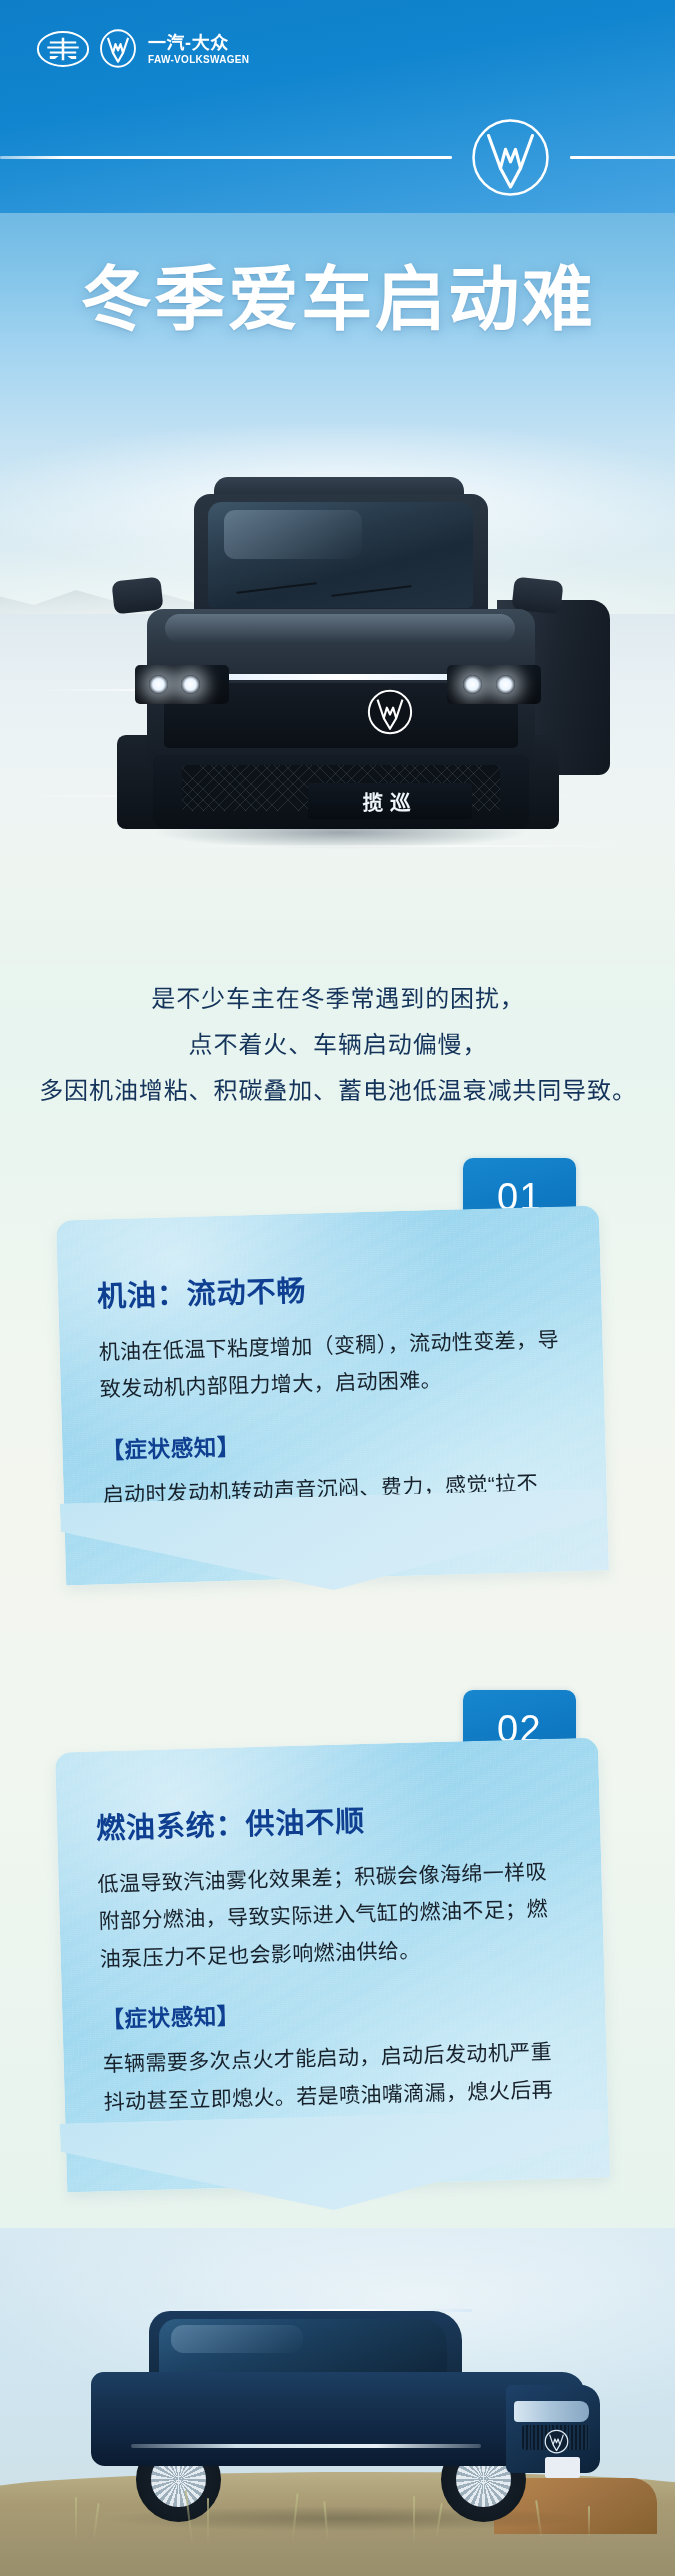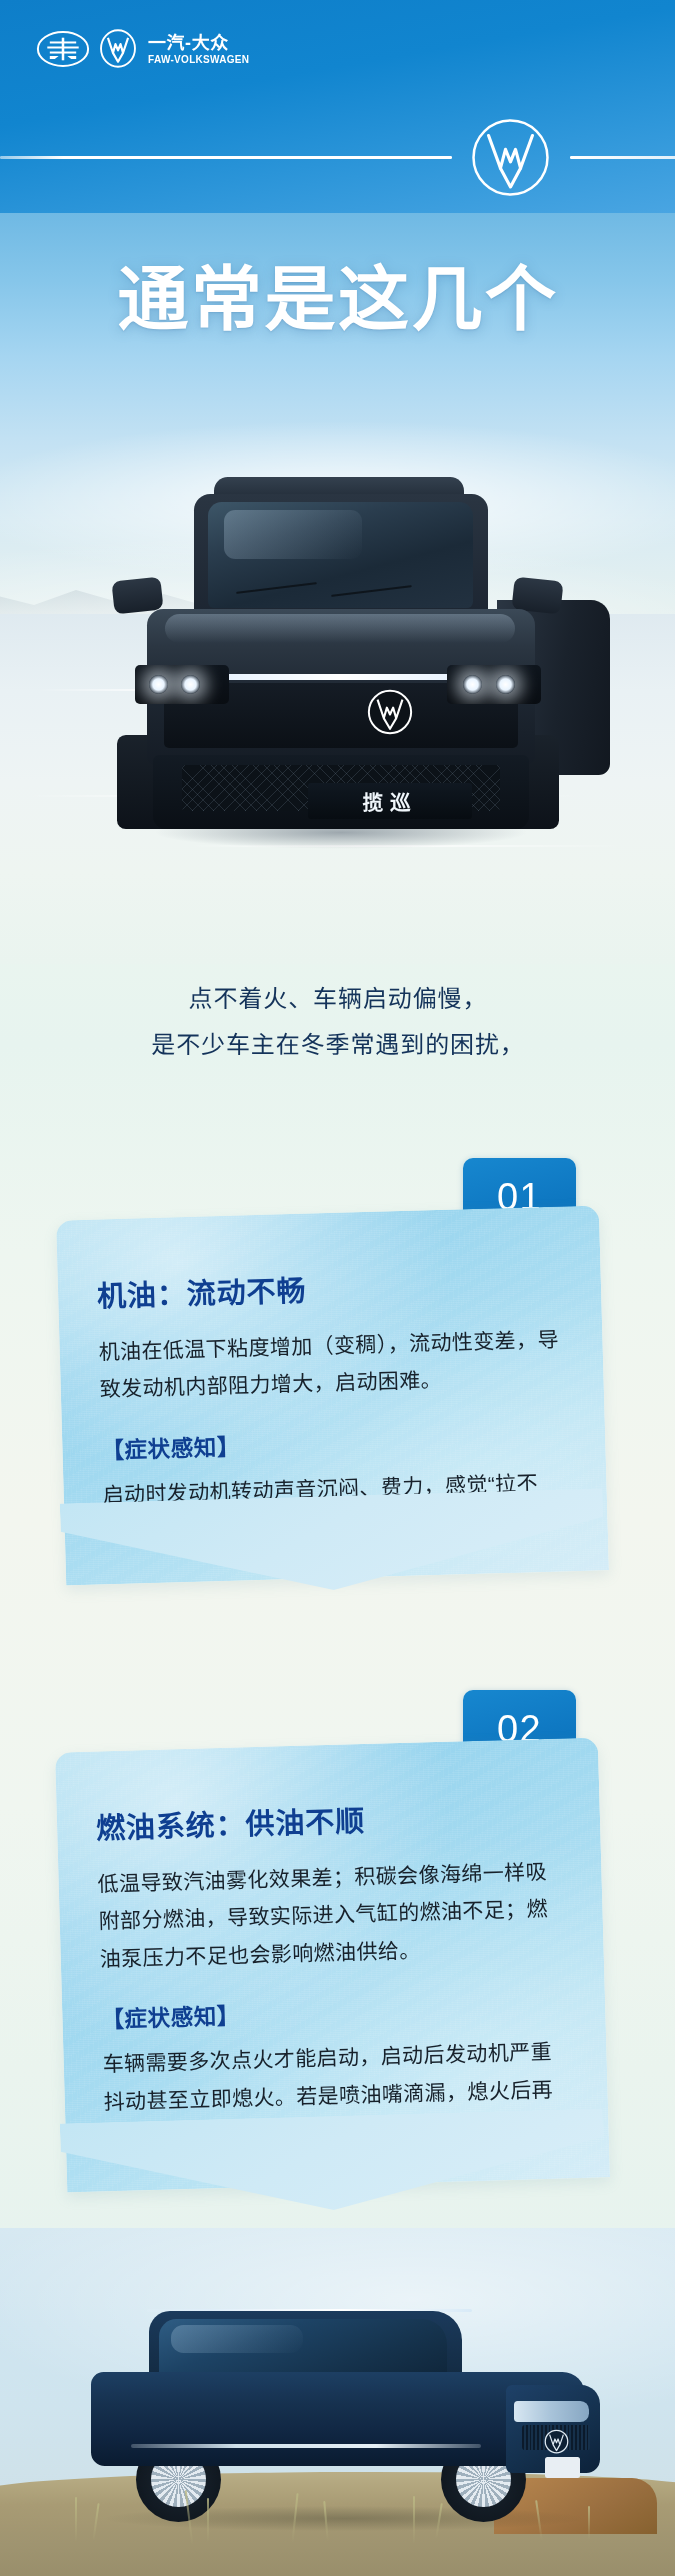"通常是这几个" div.main-title { text: 通常是这几个 -> 冬季爱车启动难 }
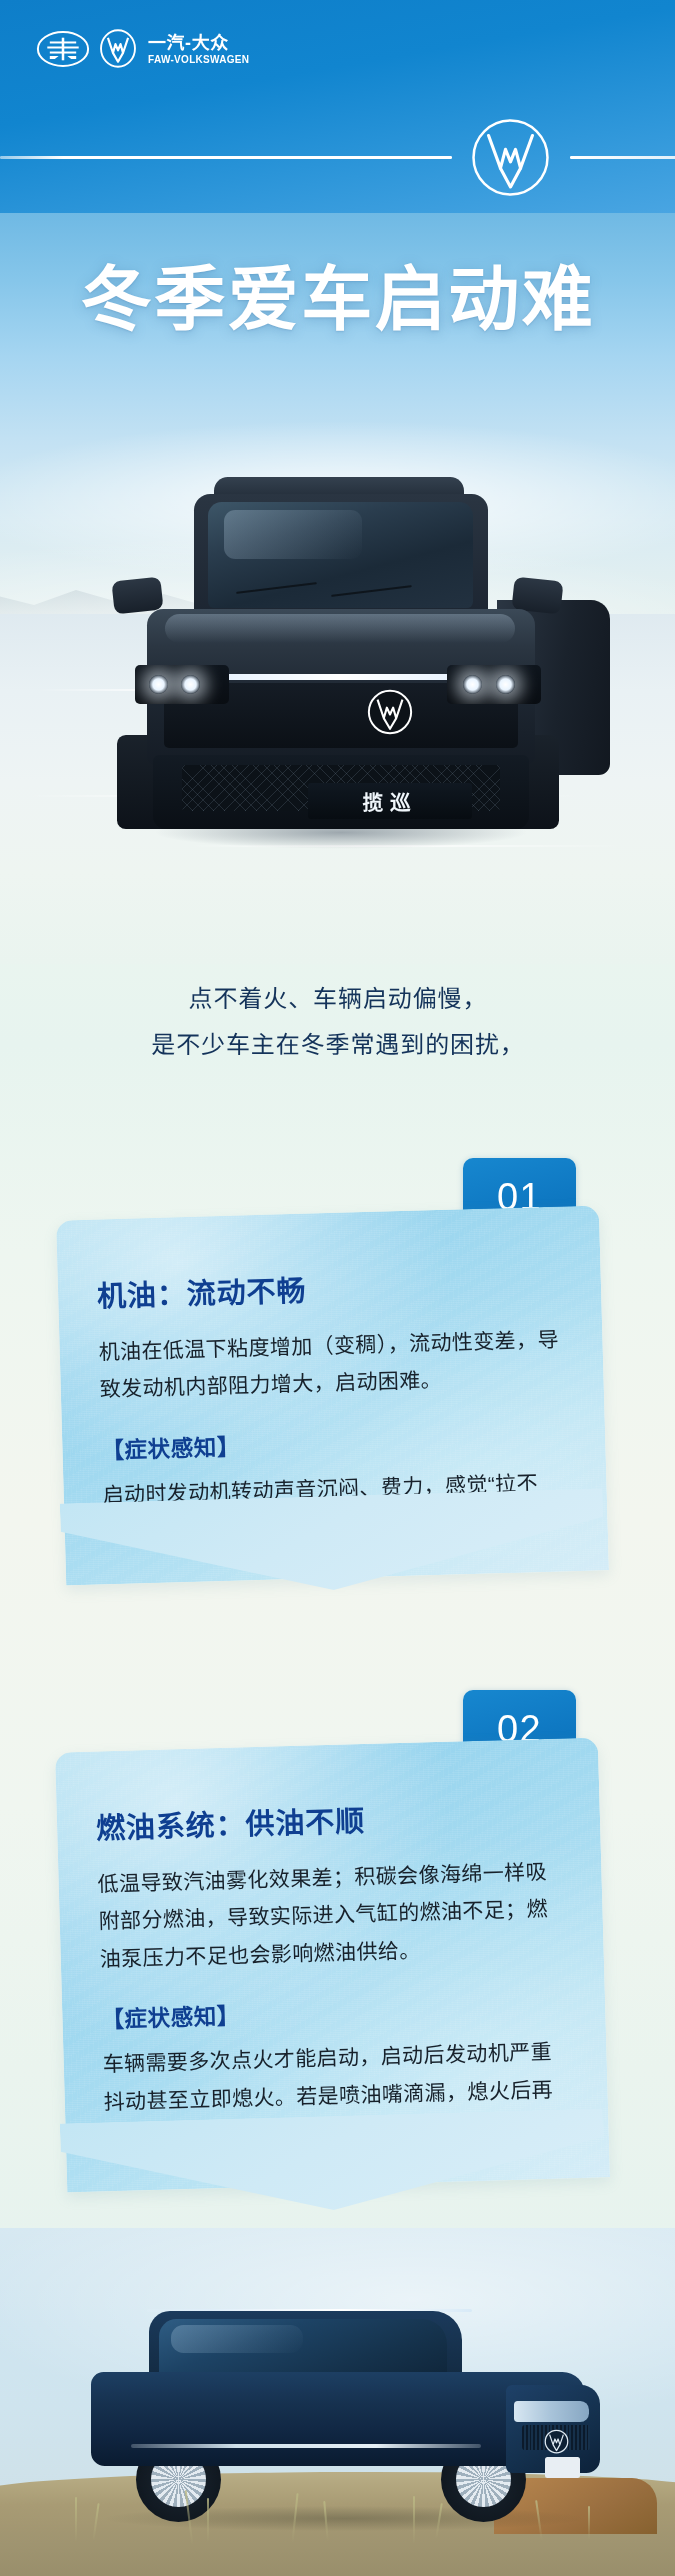"点不着火、车辆启动偏慢，" div.intro-line { order: before "是不少车主在冬季常遇到的困扰，" -> after "是不少车主在冬季常遇到的困扰，" }
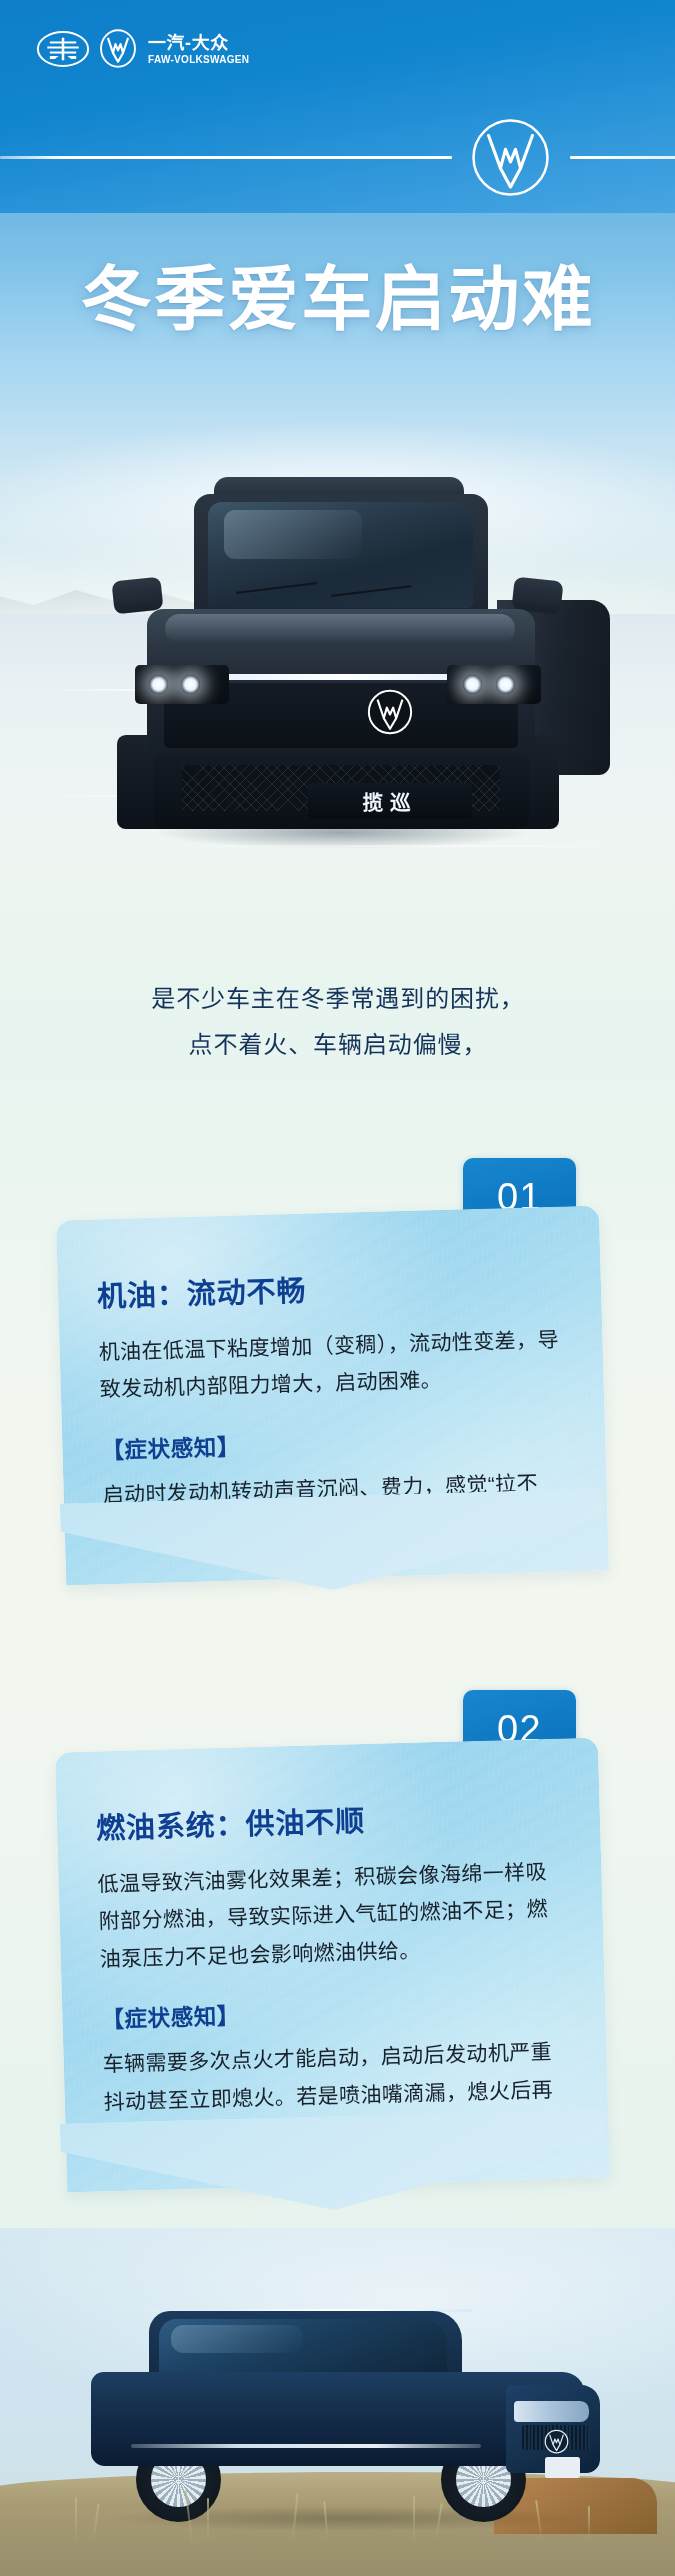"多因机油增粘、积碳叠加、蓄电池低温衰减共同导致。" div.intro-line { html: none -> <div>多因机油增粘、积碳叠加、蓄电池低温衰减共同导致。</div> }
